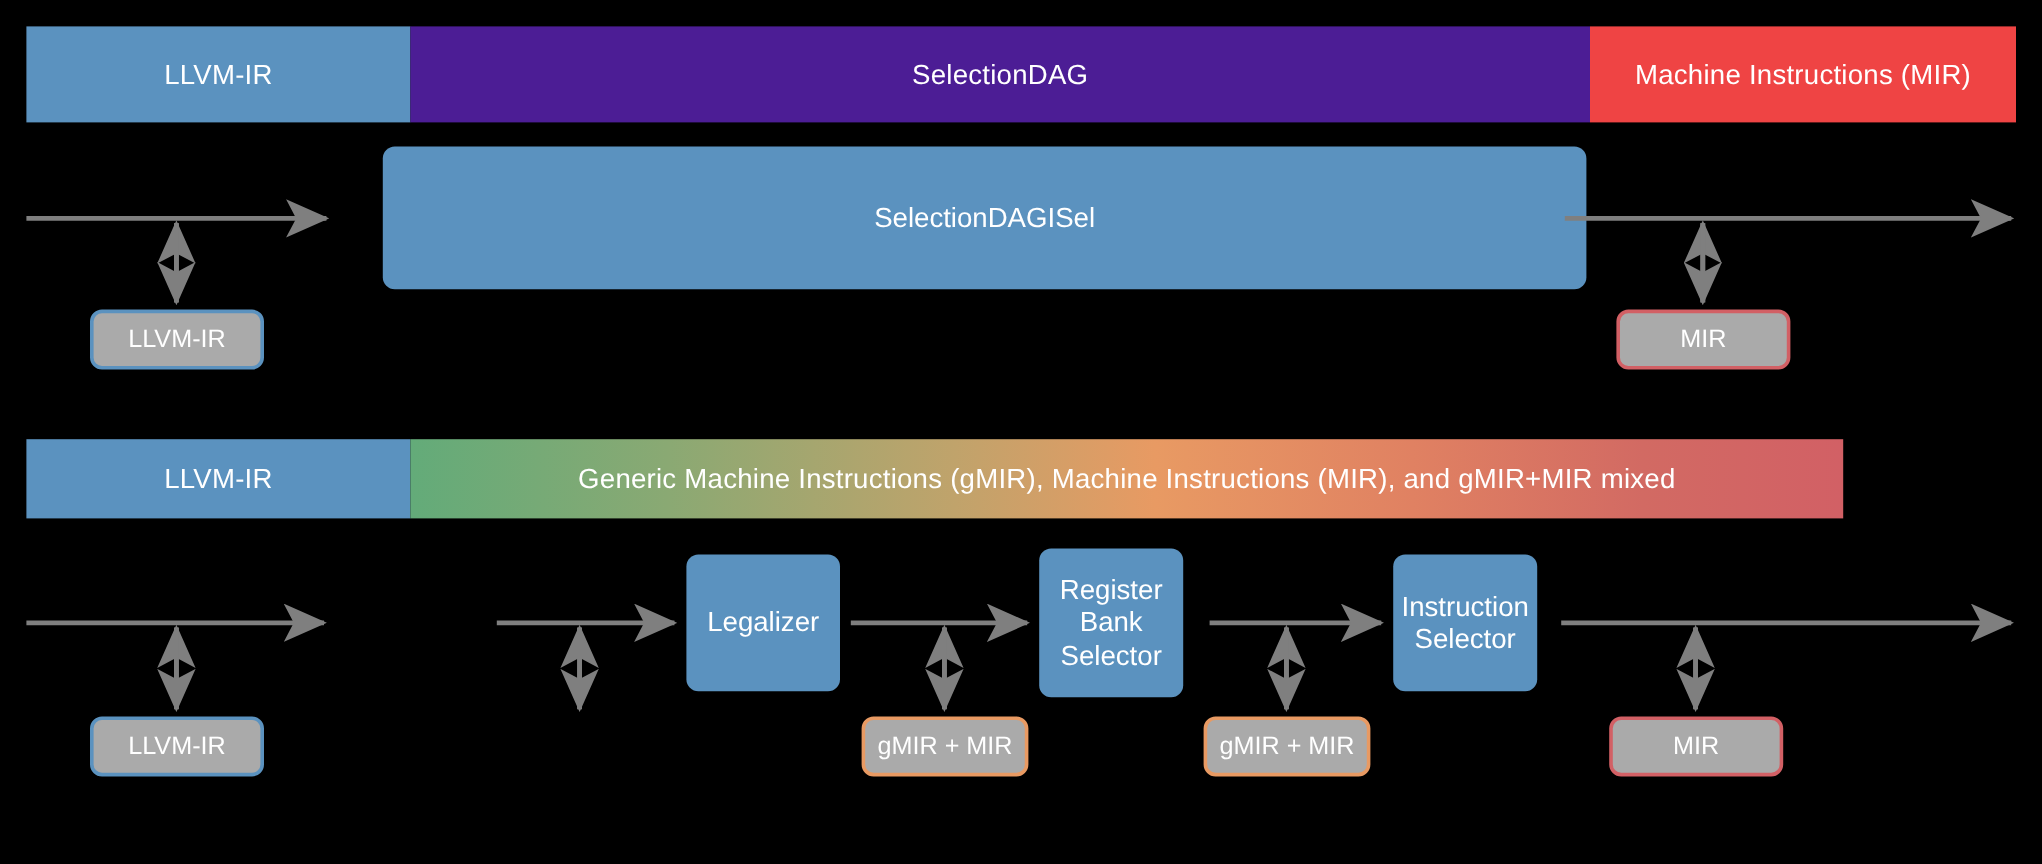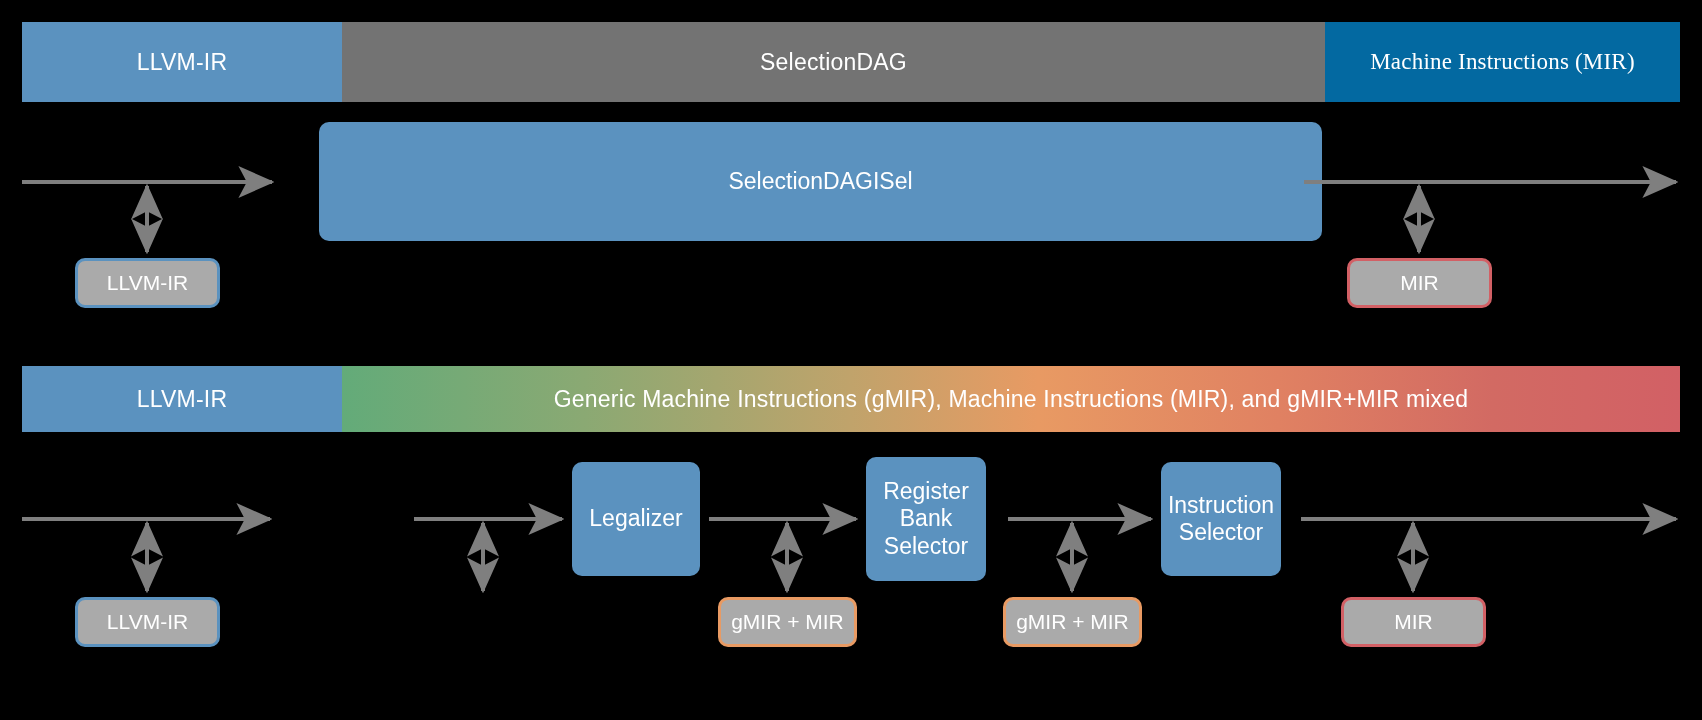"SelectionDAG" div.band { background: #737373 -> #4c1d95 }
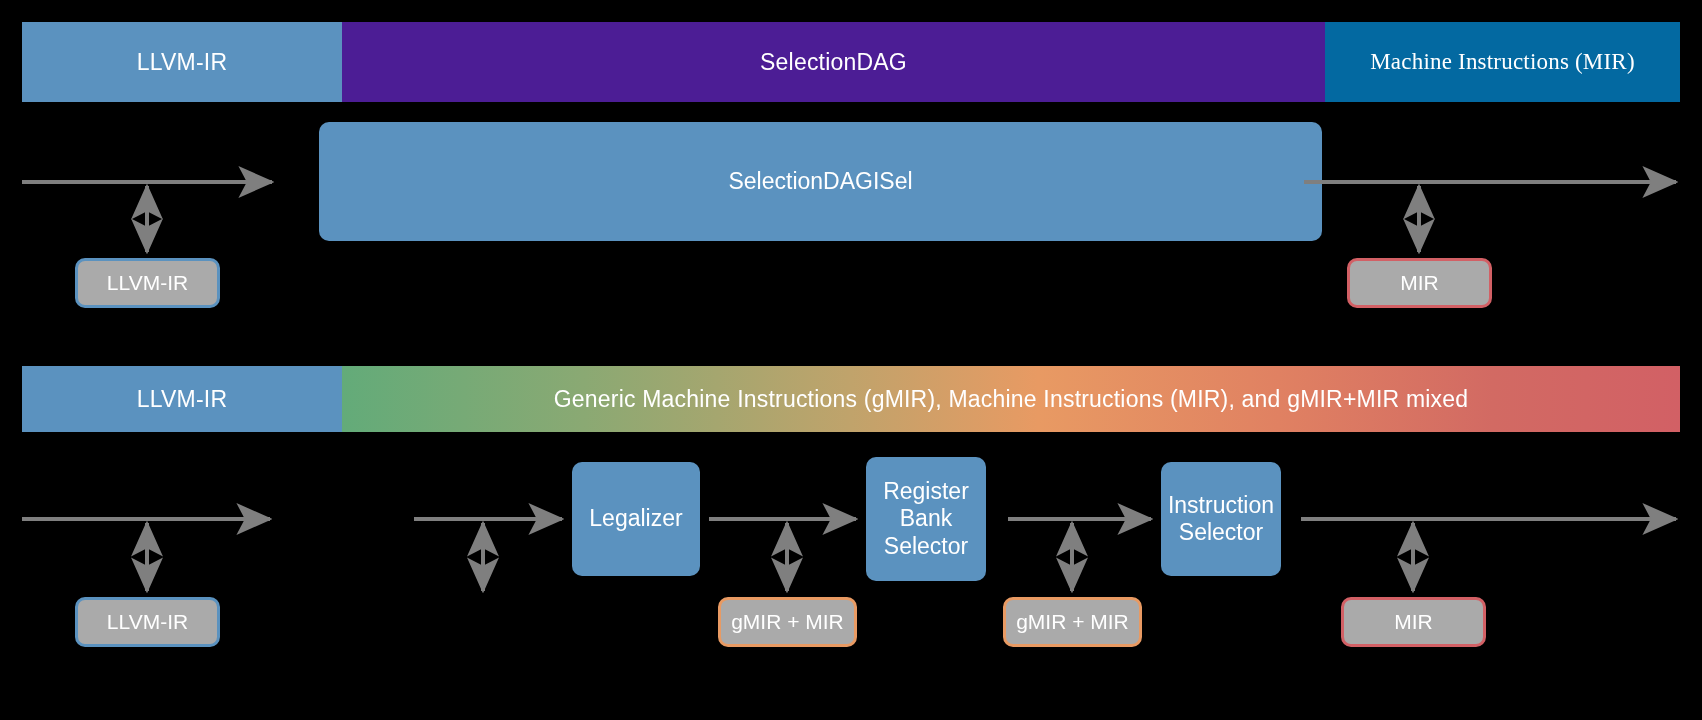"Machine Instructions (MIR)" div.band { background: #0369a1 -> #ef4444; font-family: Liberation Serif, serif -> none }
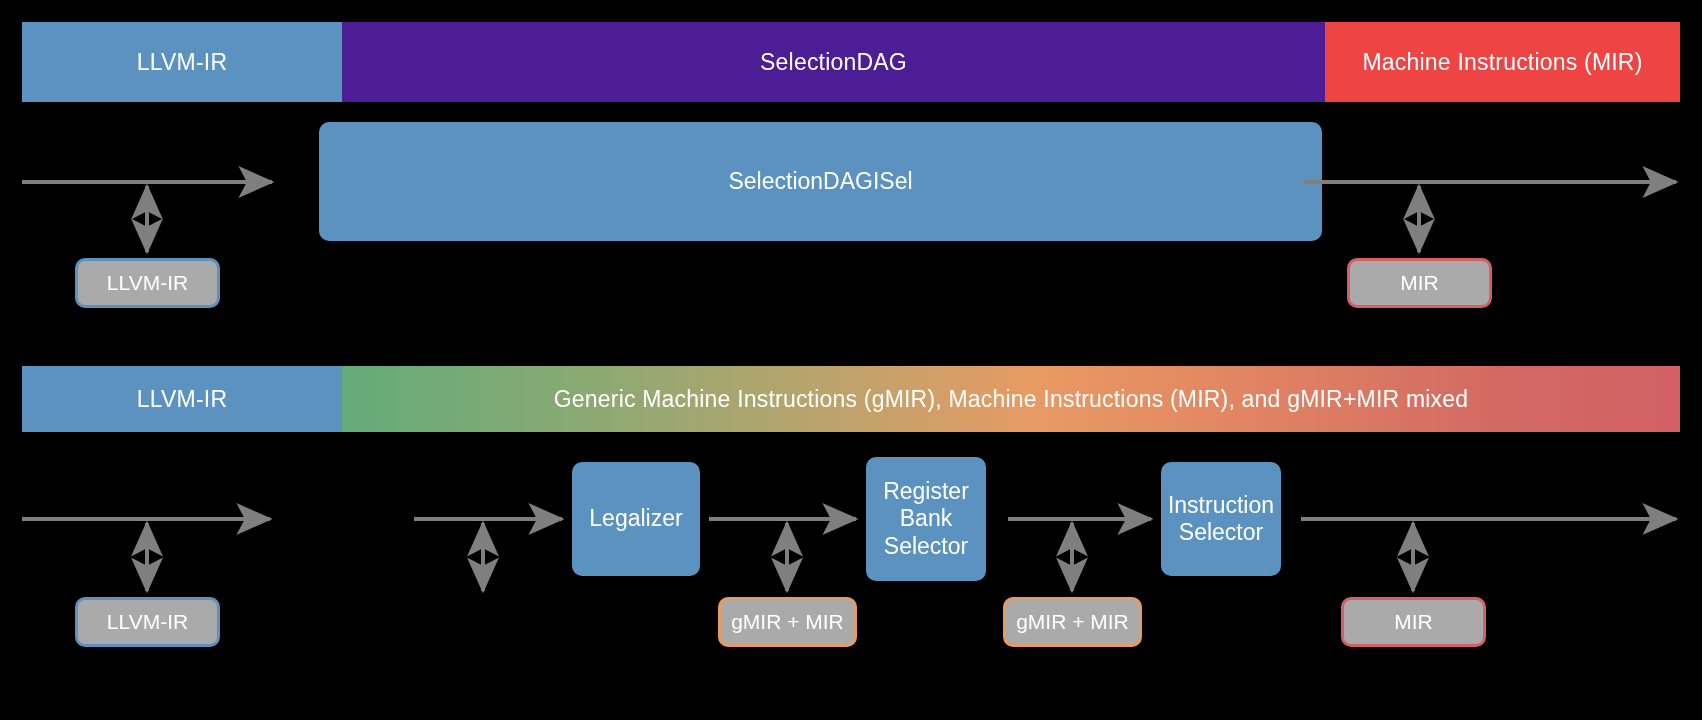"Generic Machine Instructions (gMIR)," div.band { width: 1338px -> 1194px }
